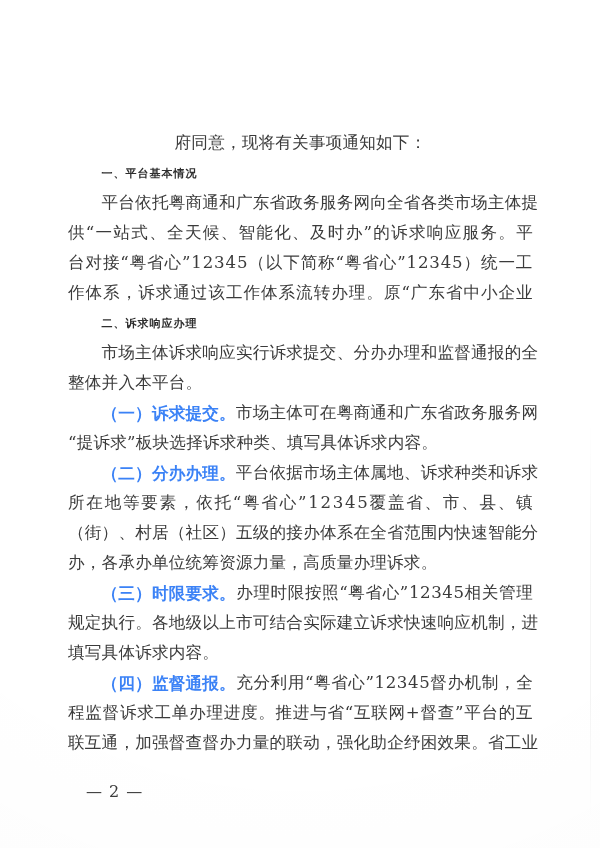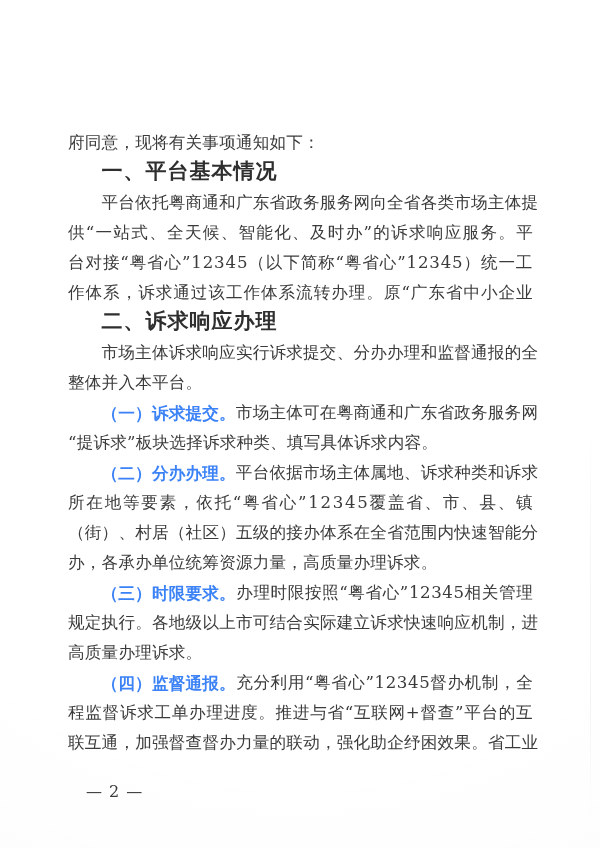"府同意，现将有关事项通知如下：" div.line { text-align: none -> center }
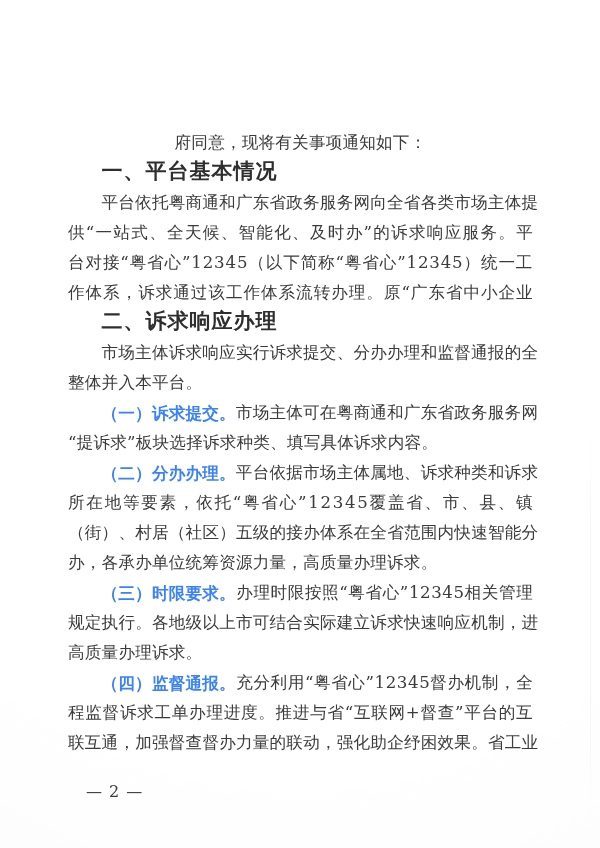"一、平台基本情况" .heading { font-family: Liberation Mono, monospace -> Liberation Sans, sans-serif; font-size: 21px -> 11px }
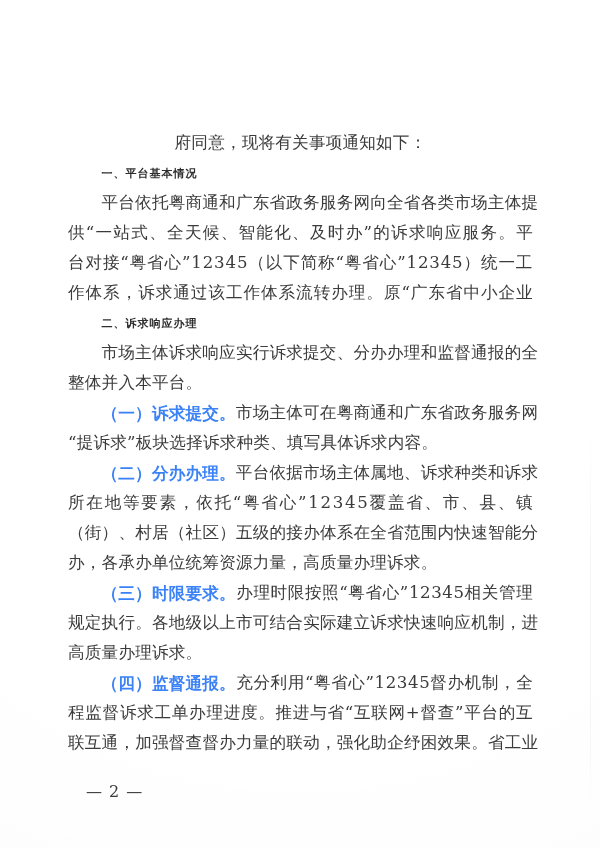"高质量办理诉求。" div.line { text: 高质量办理诉求 -> 填写具体诉求内容 }
